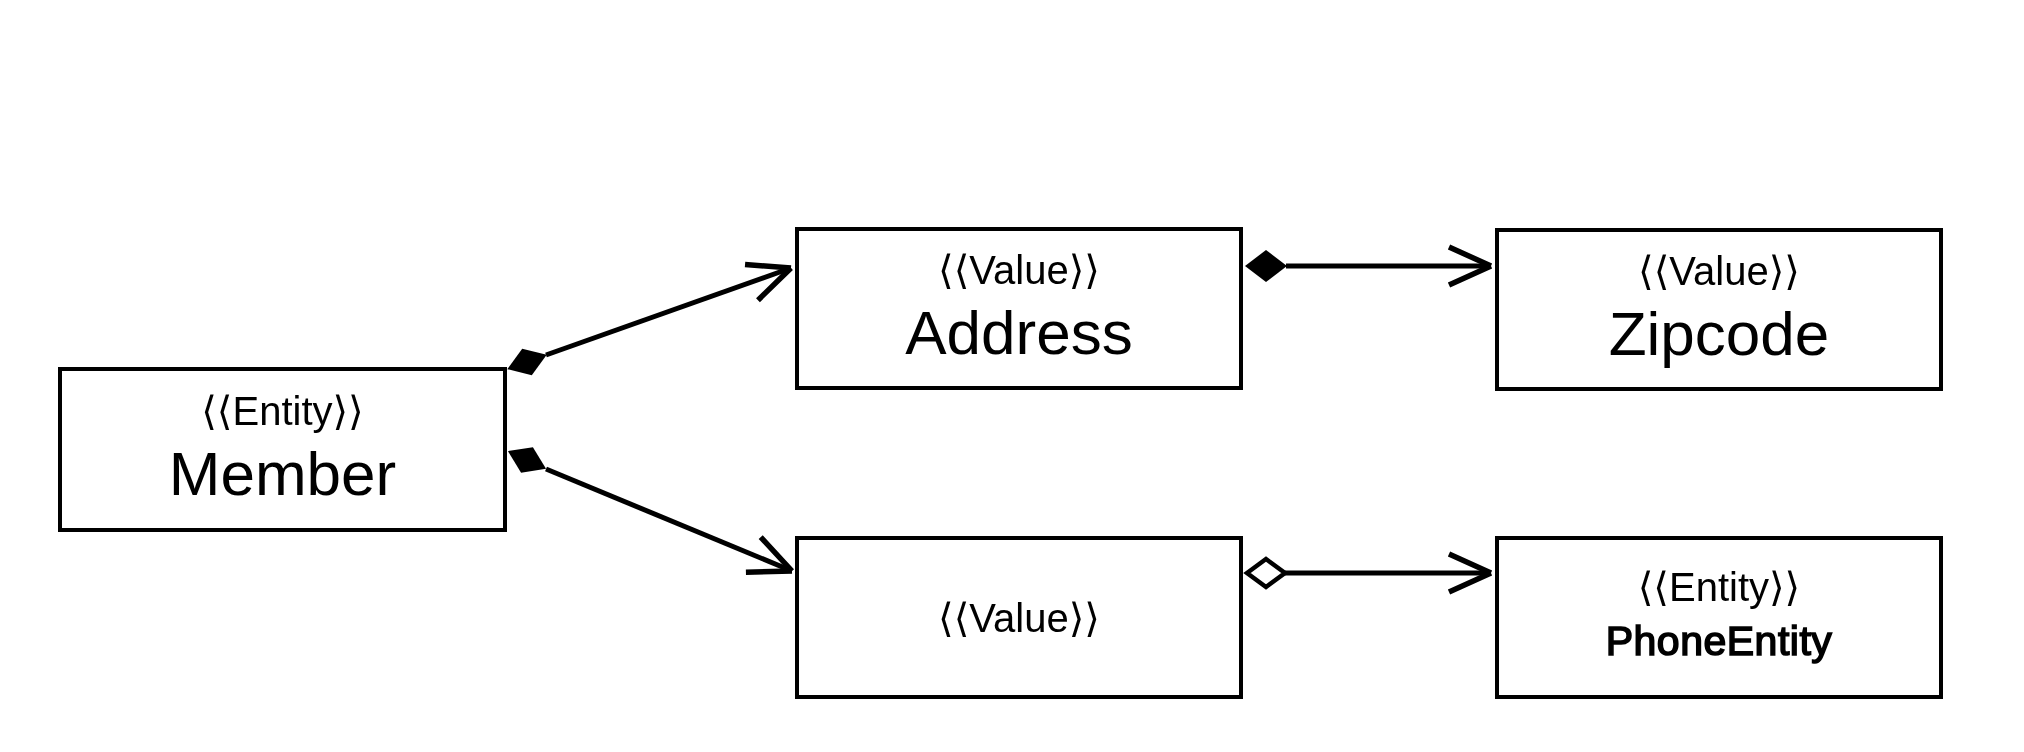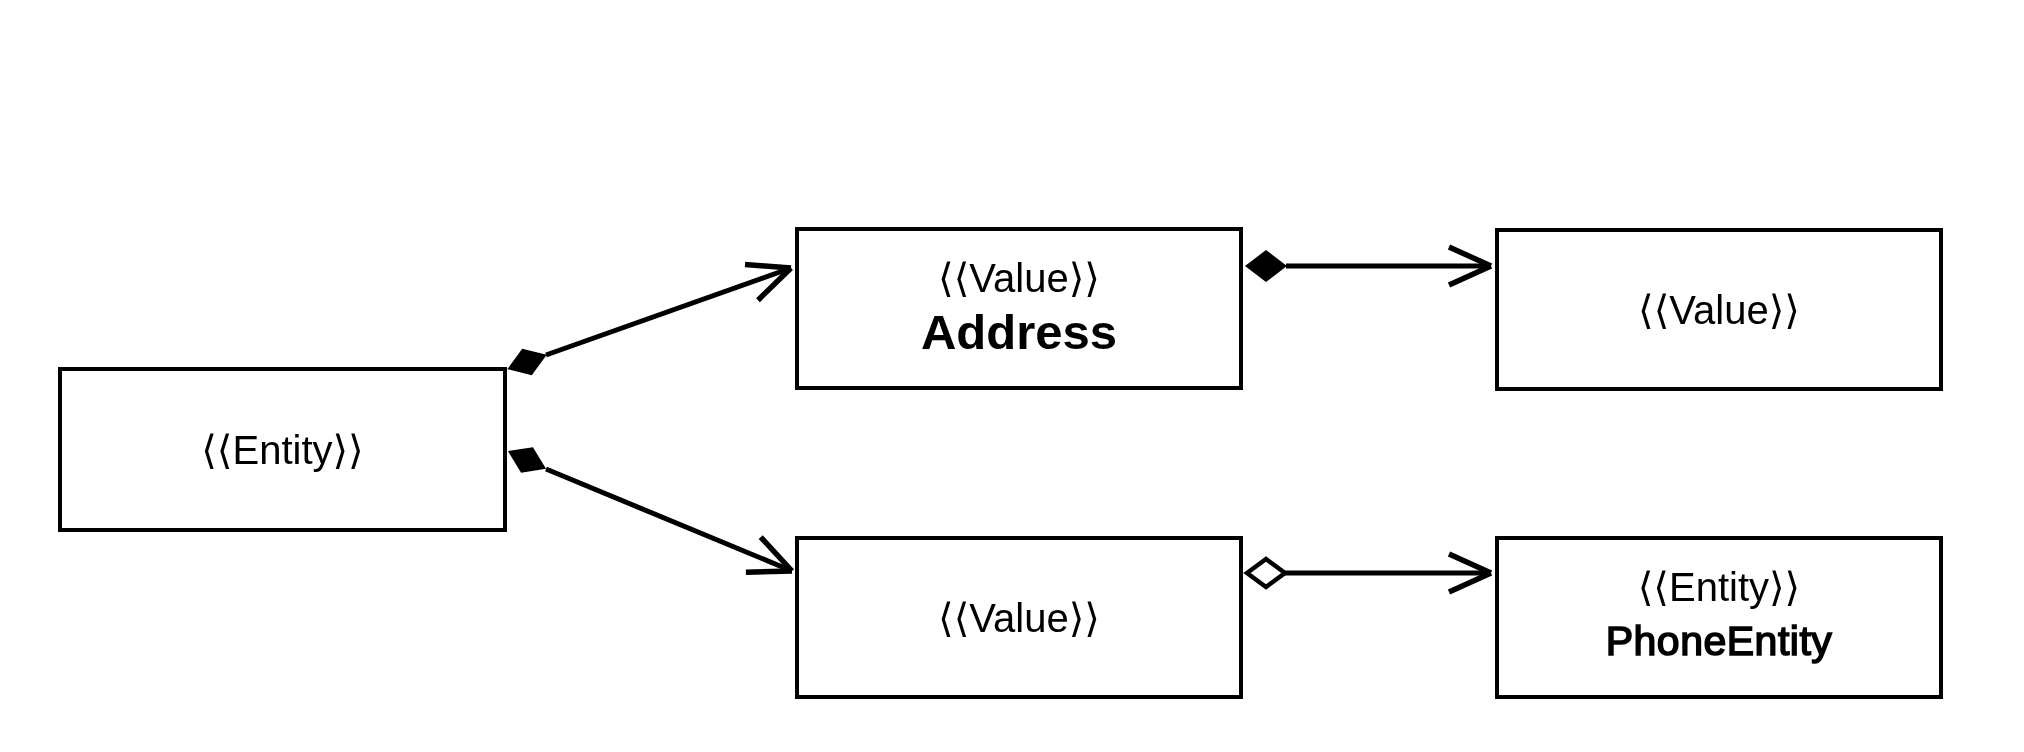"Address" .node .name { font-size: 49px -> 62px; font-weight: 700 -> 400 }
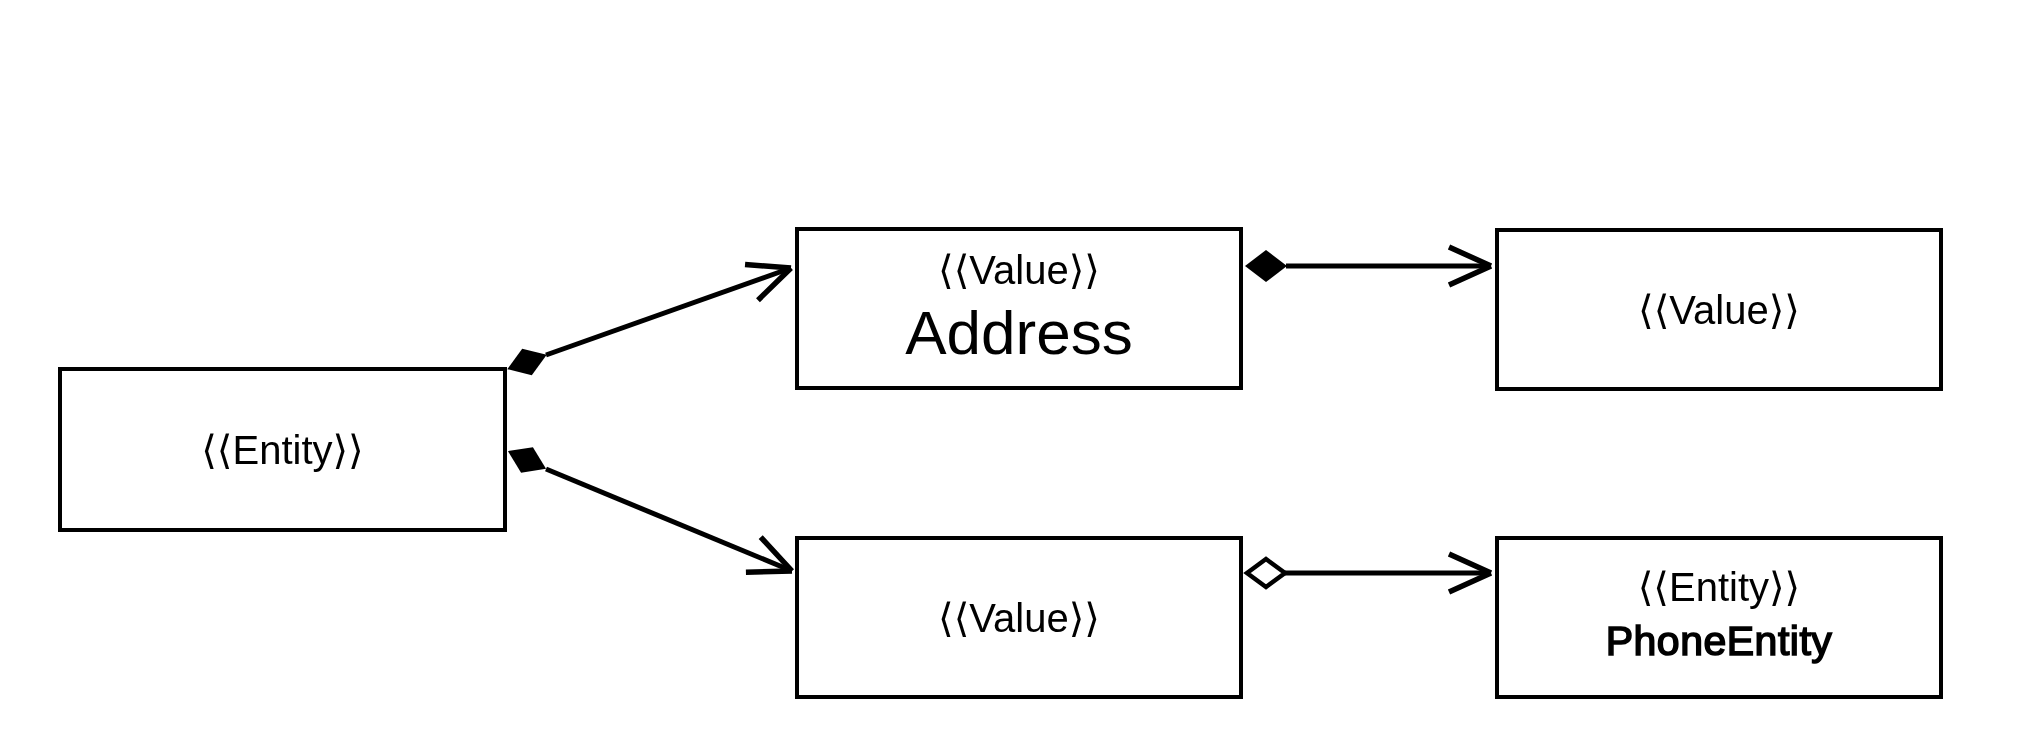"Zipcode" div.name { html: none -> <div>Zipcode</div> }
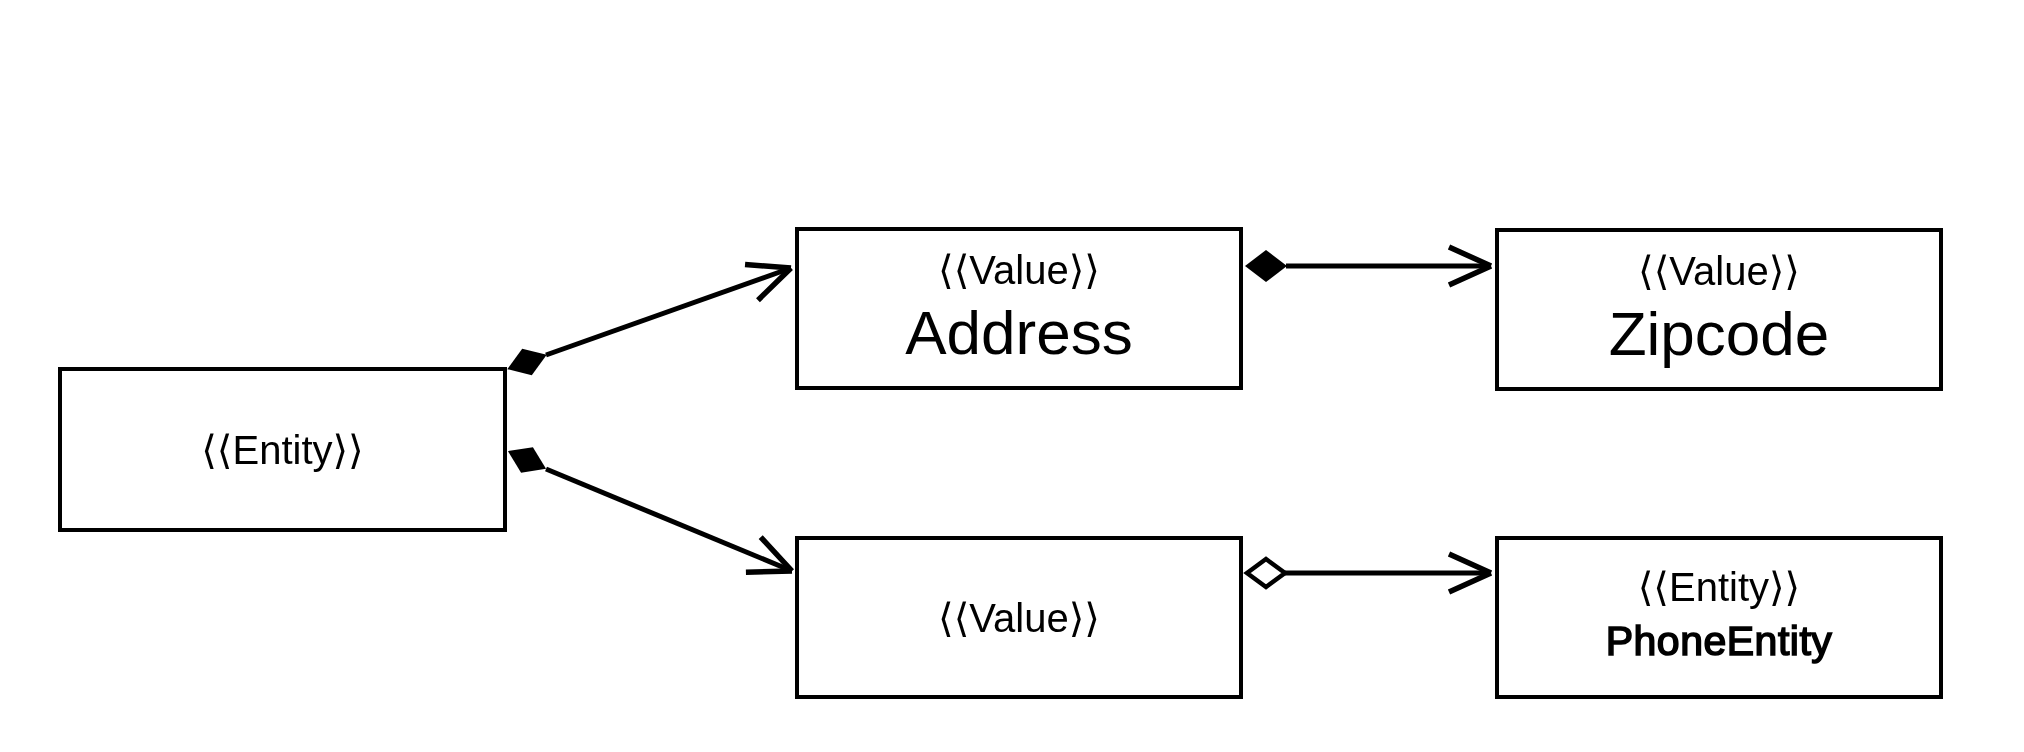"Member" div.name { html: none -> <div>Member</div> }
